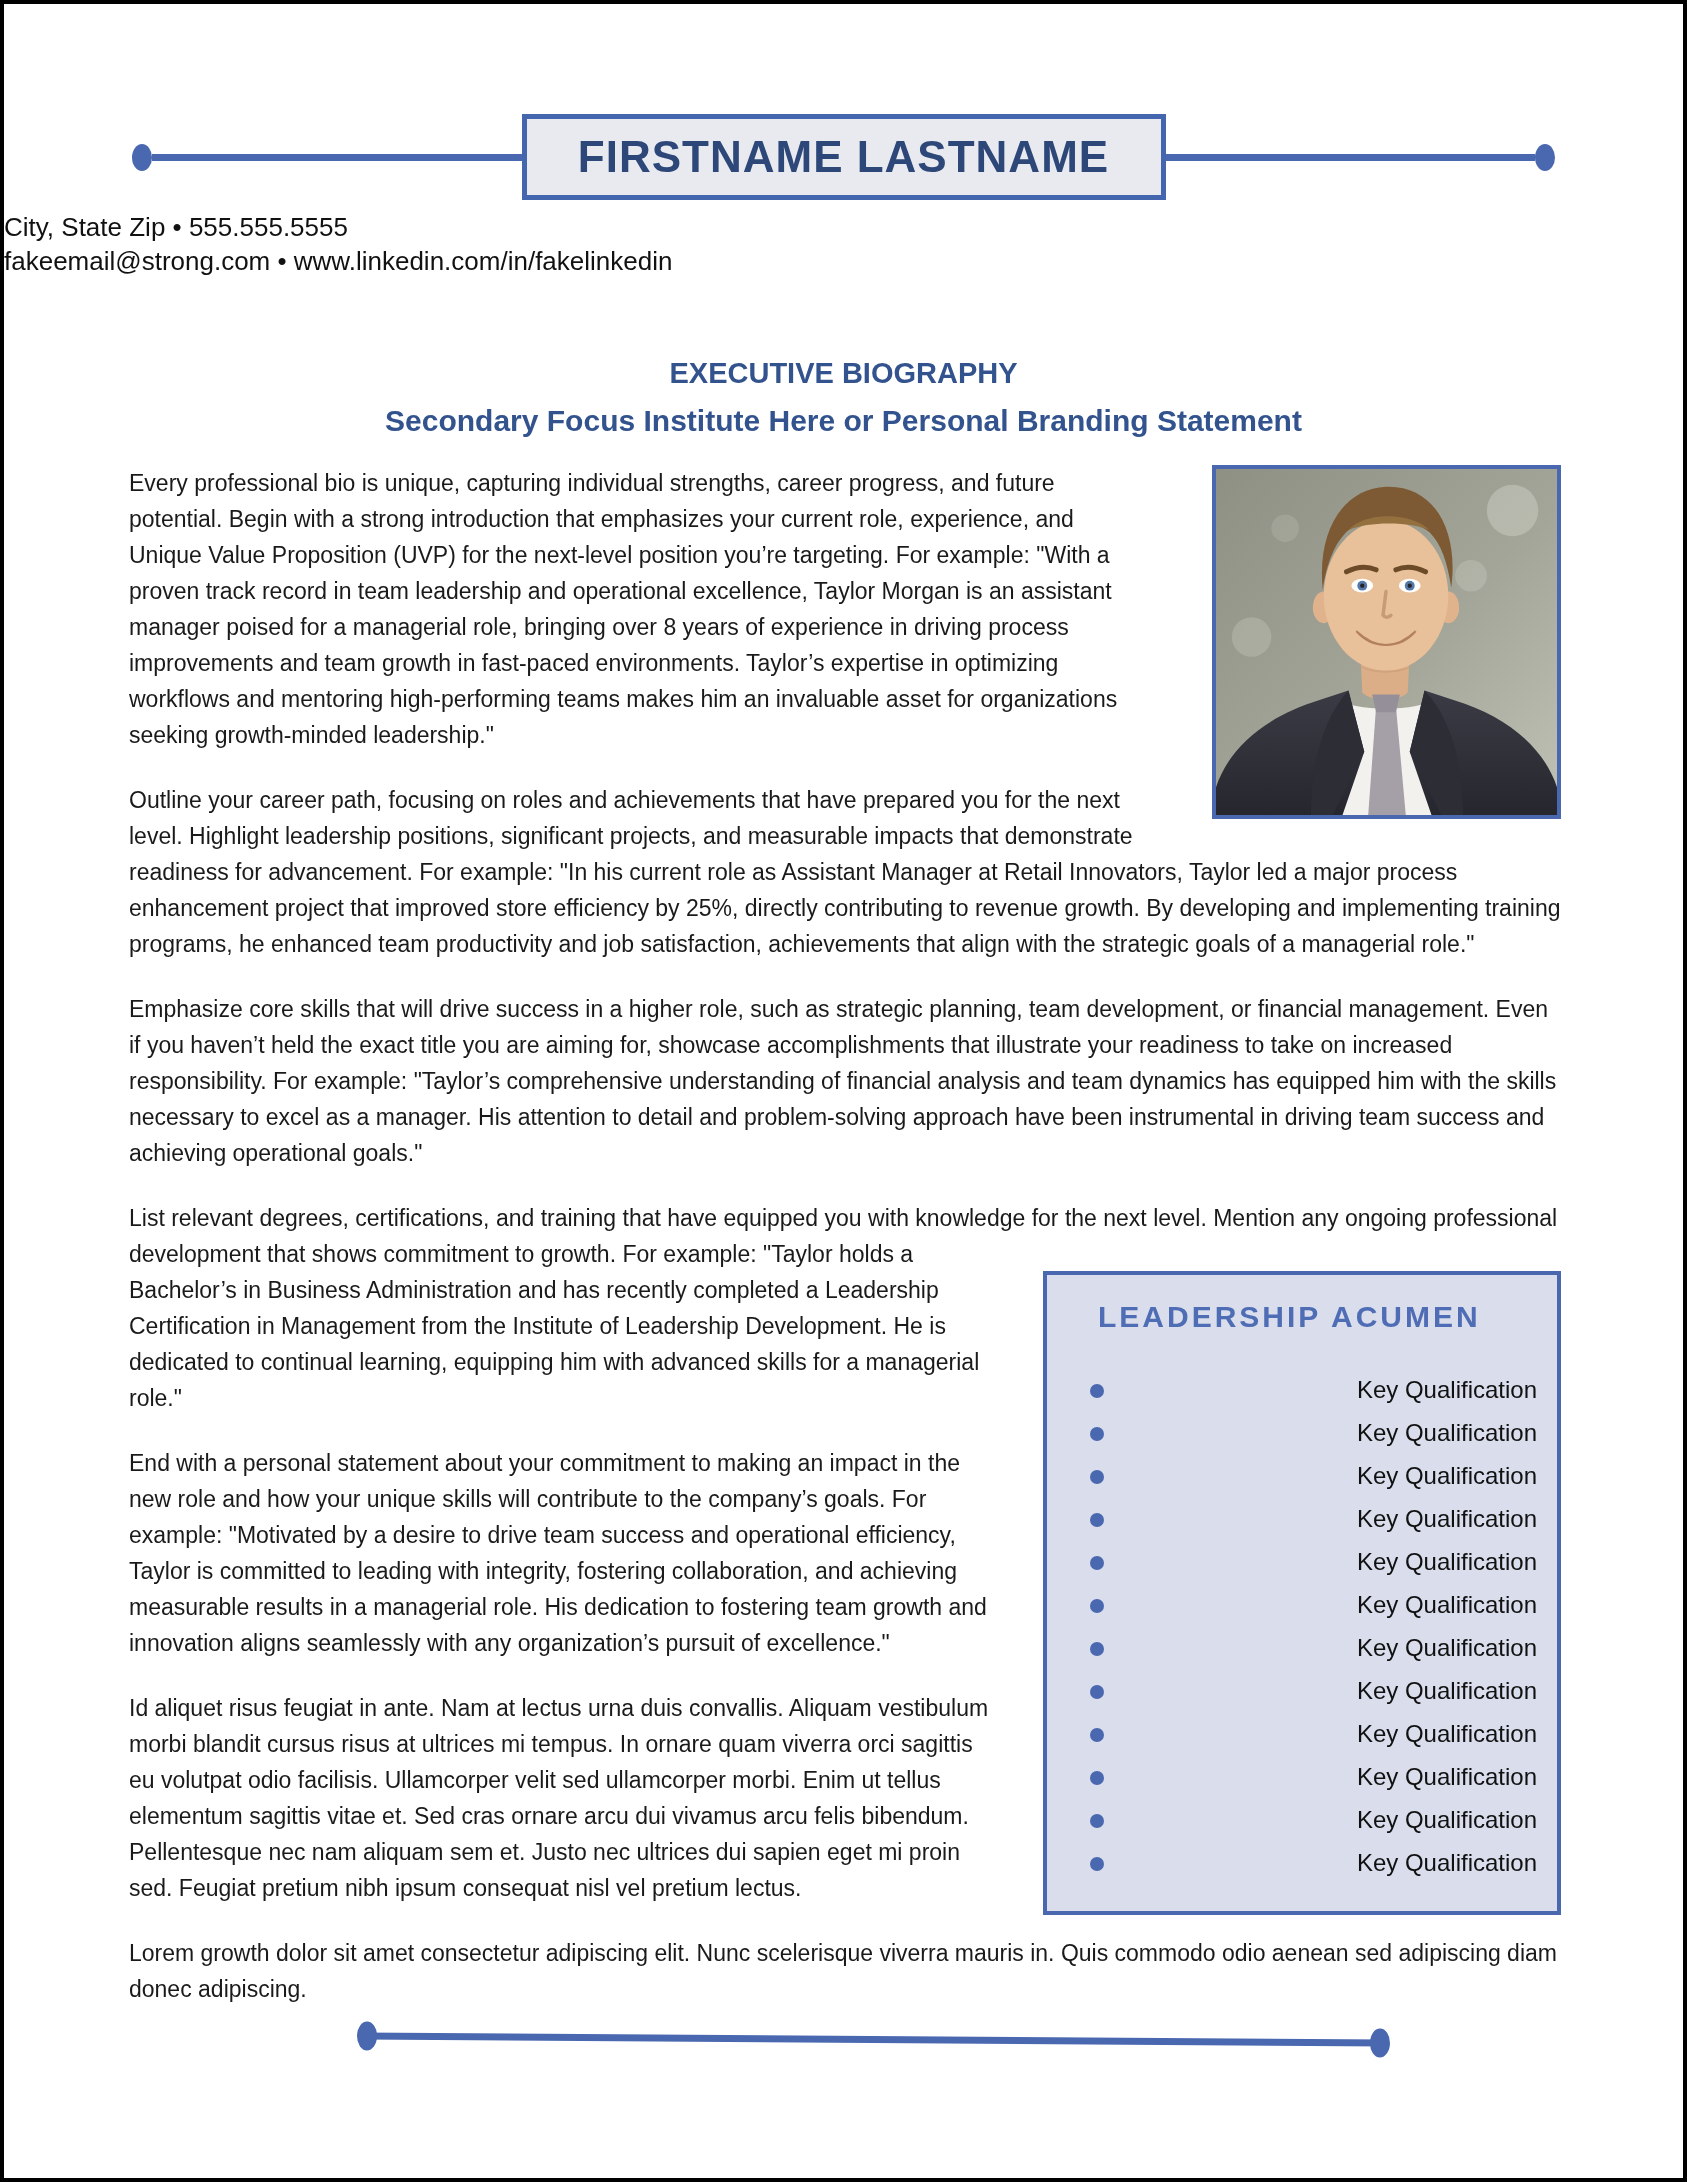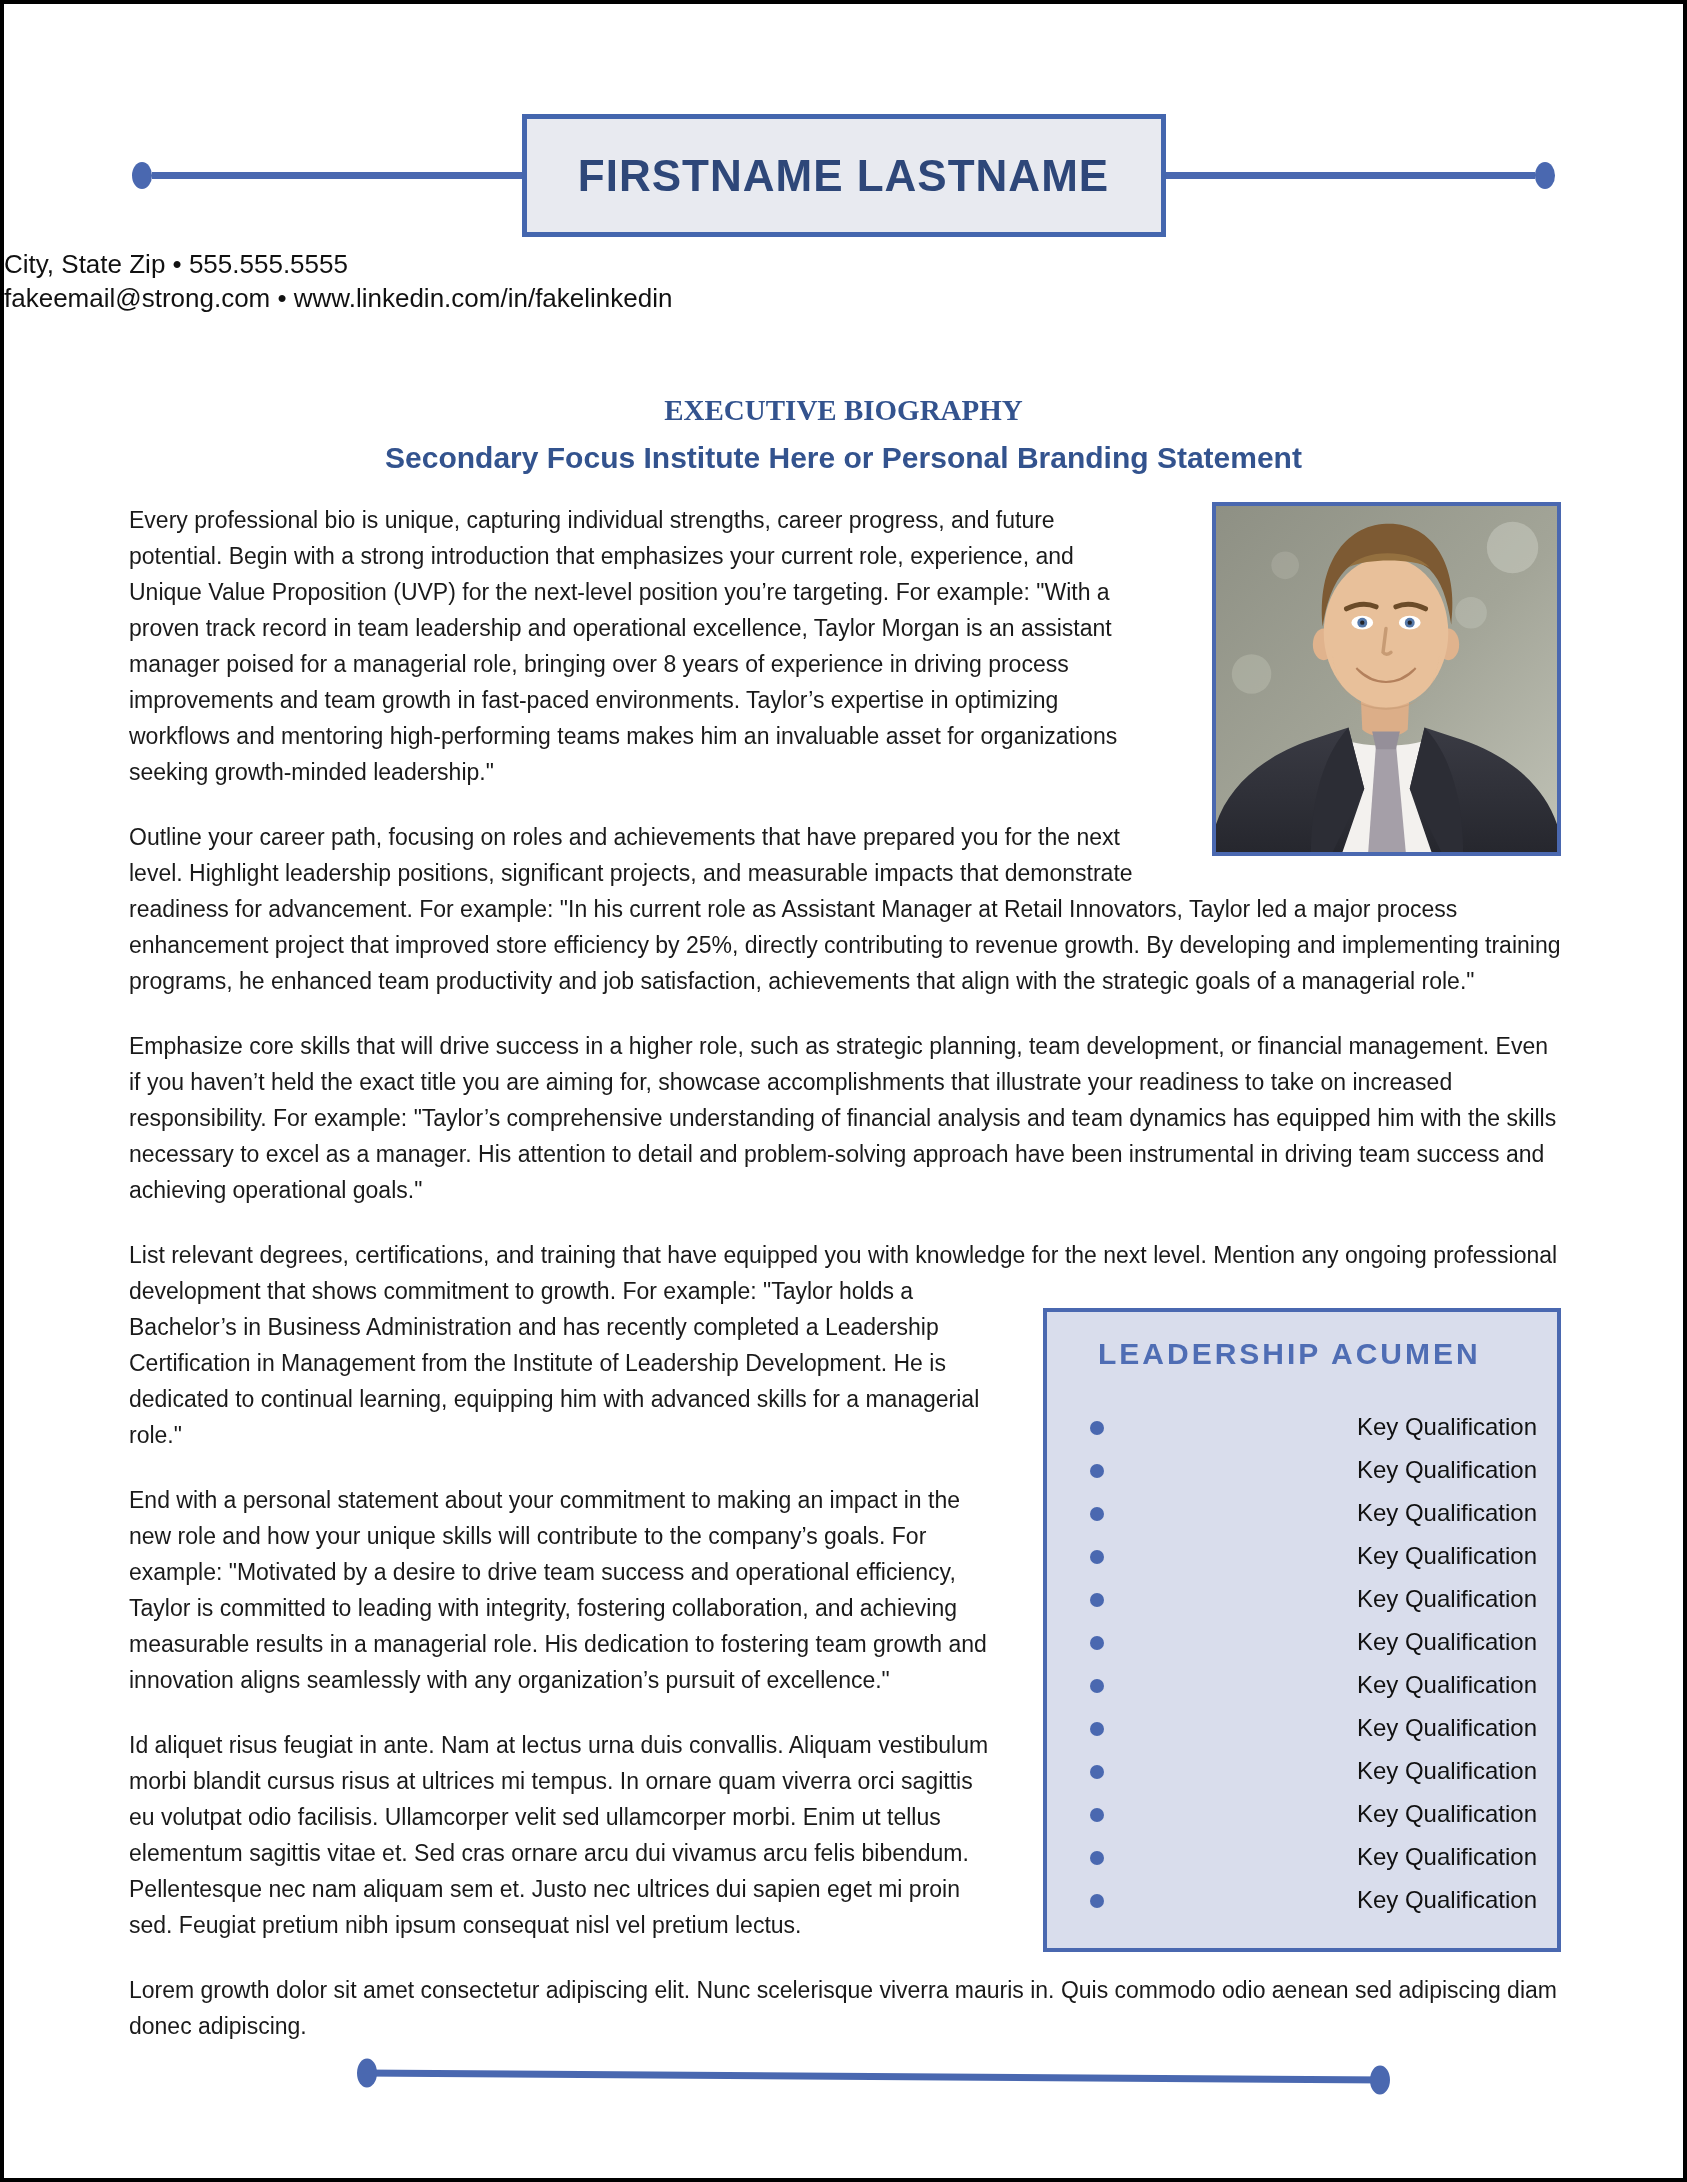"FIRSTNAME LASTNAME" .name-box { height: 123px -> 86px }
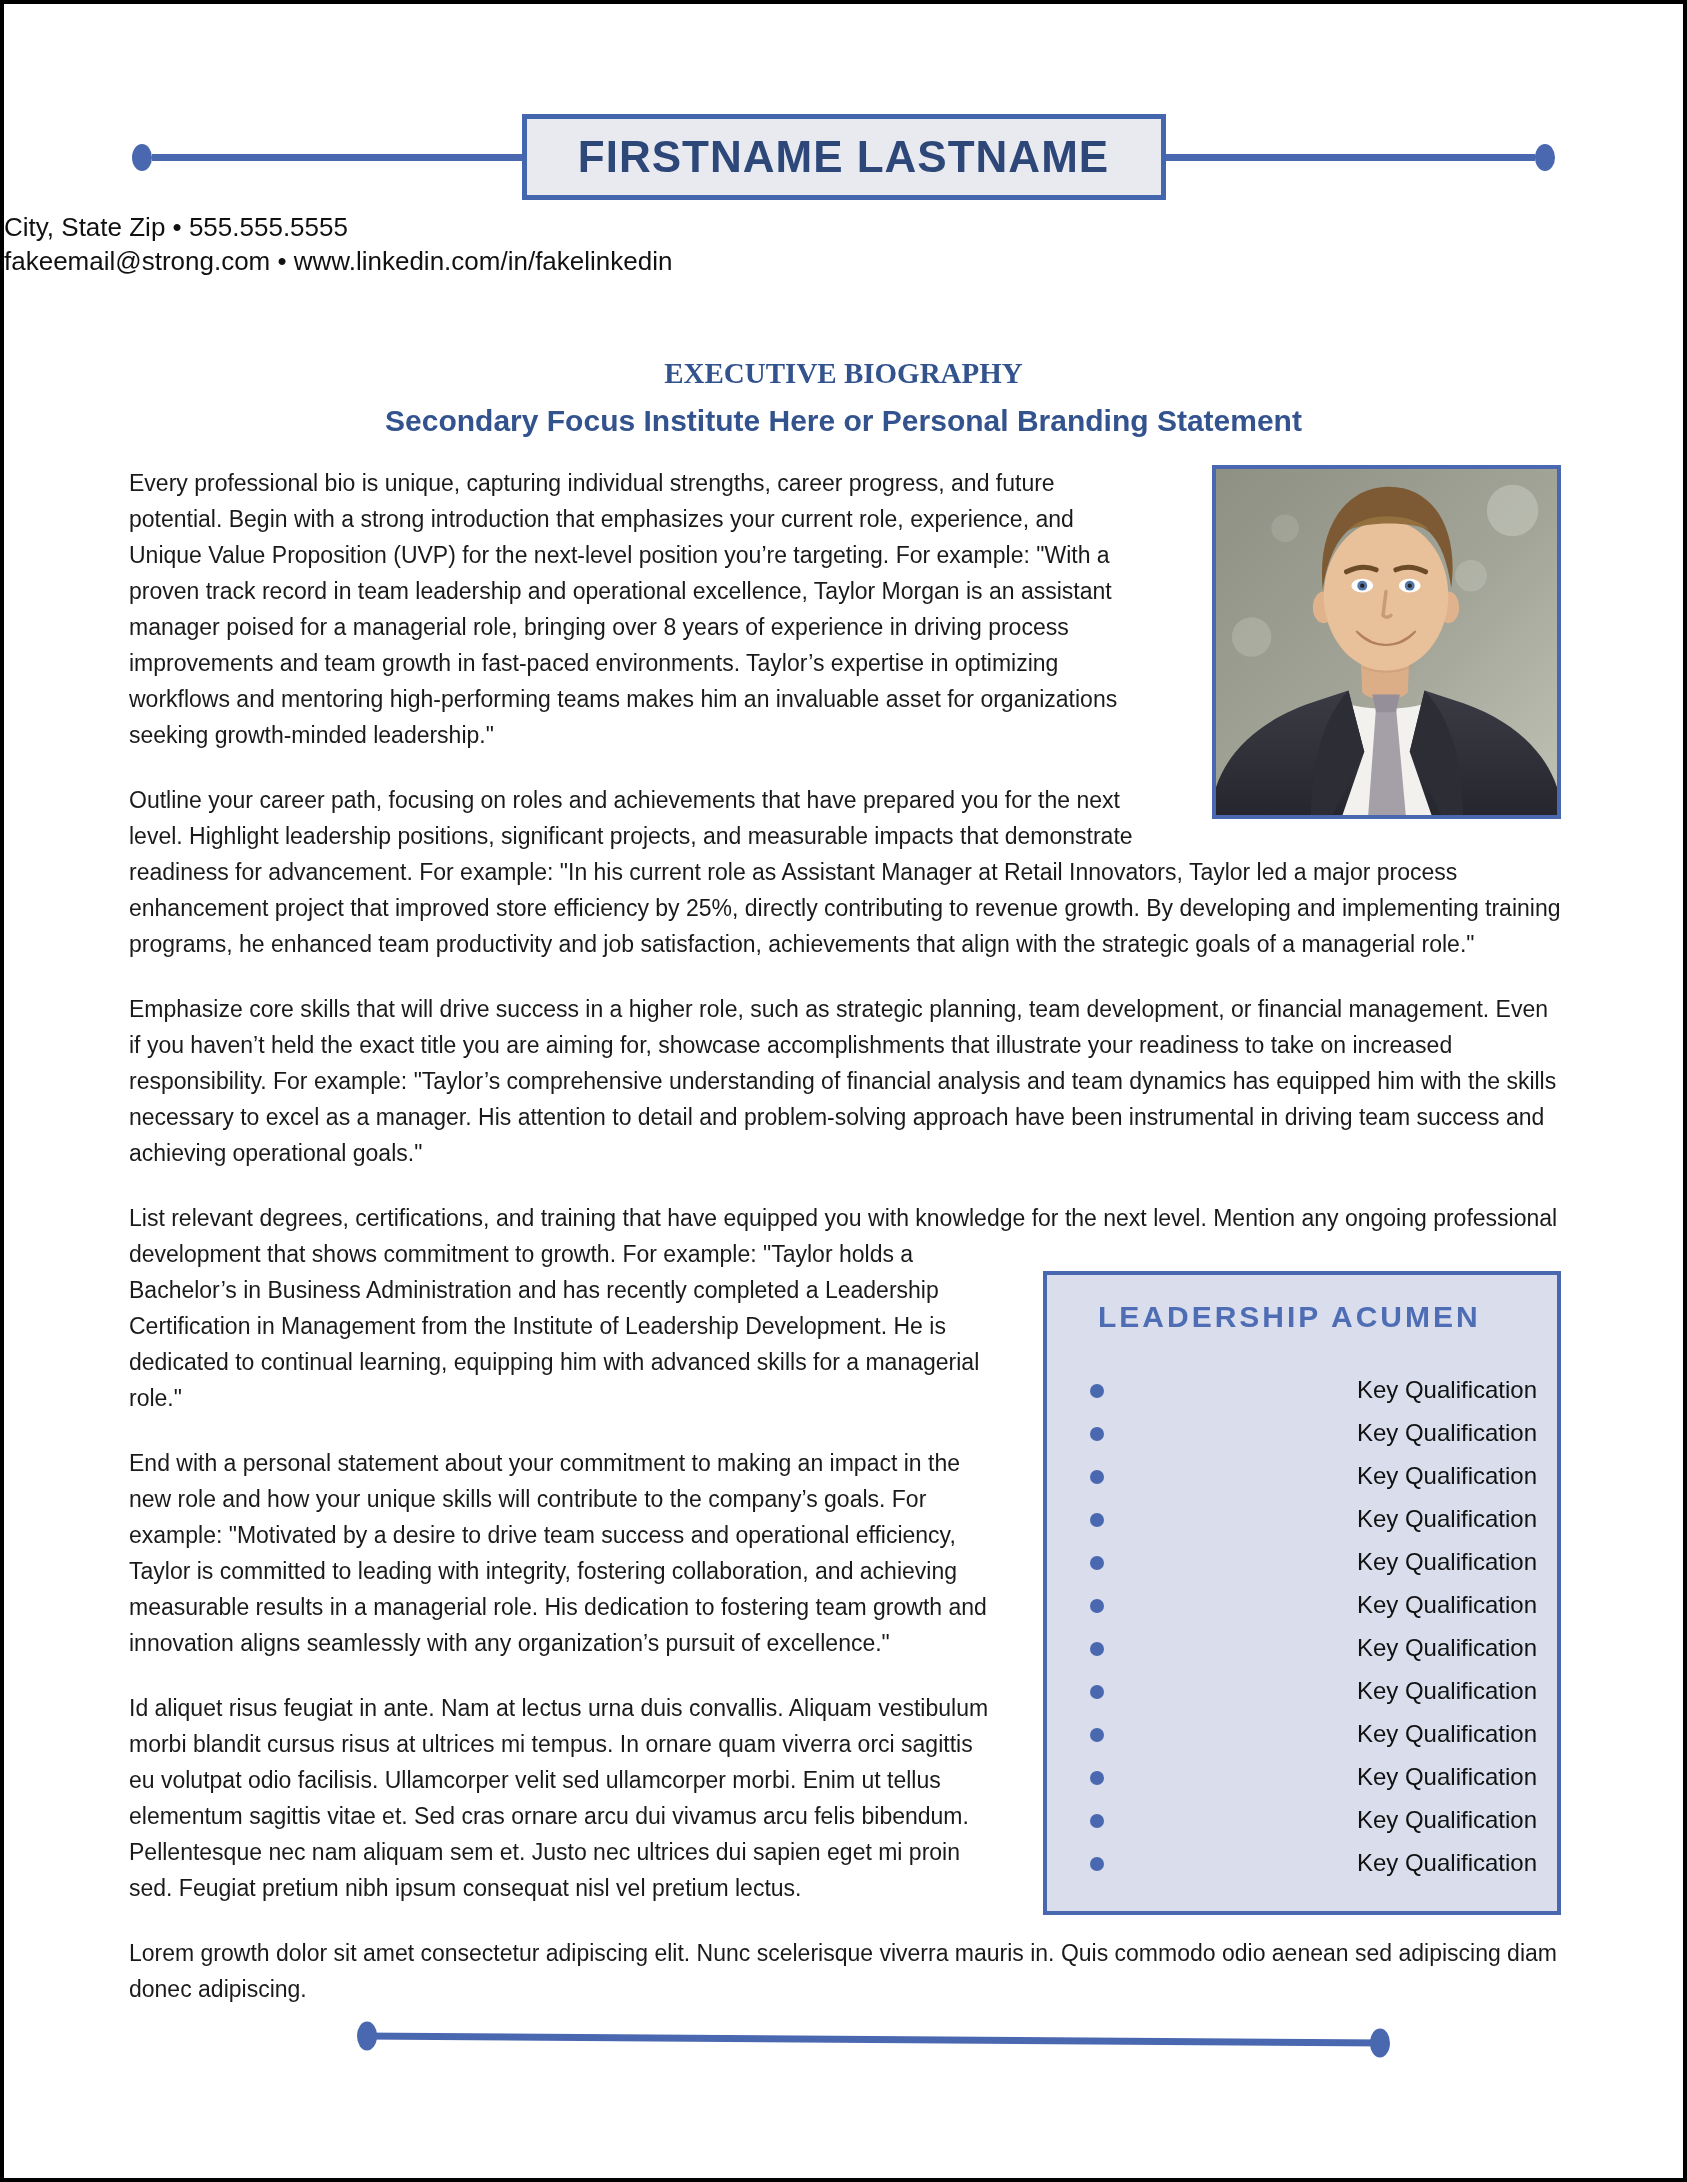"EXECUTIVE BIOGRAPHY" .h-title { font-family: Liberation Serif, serif -> none }
